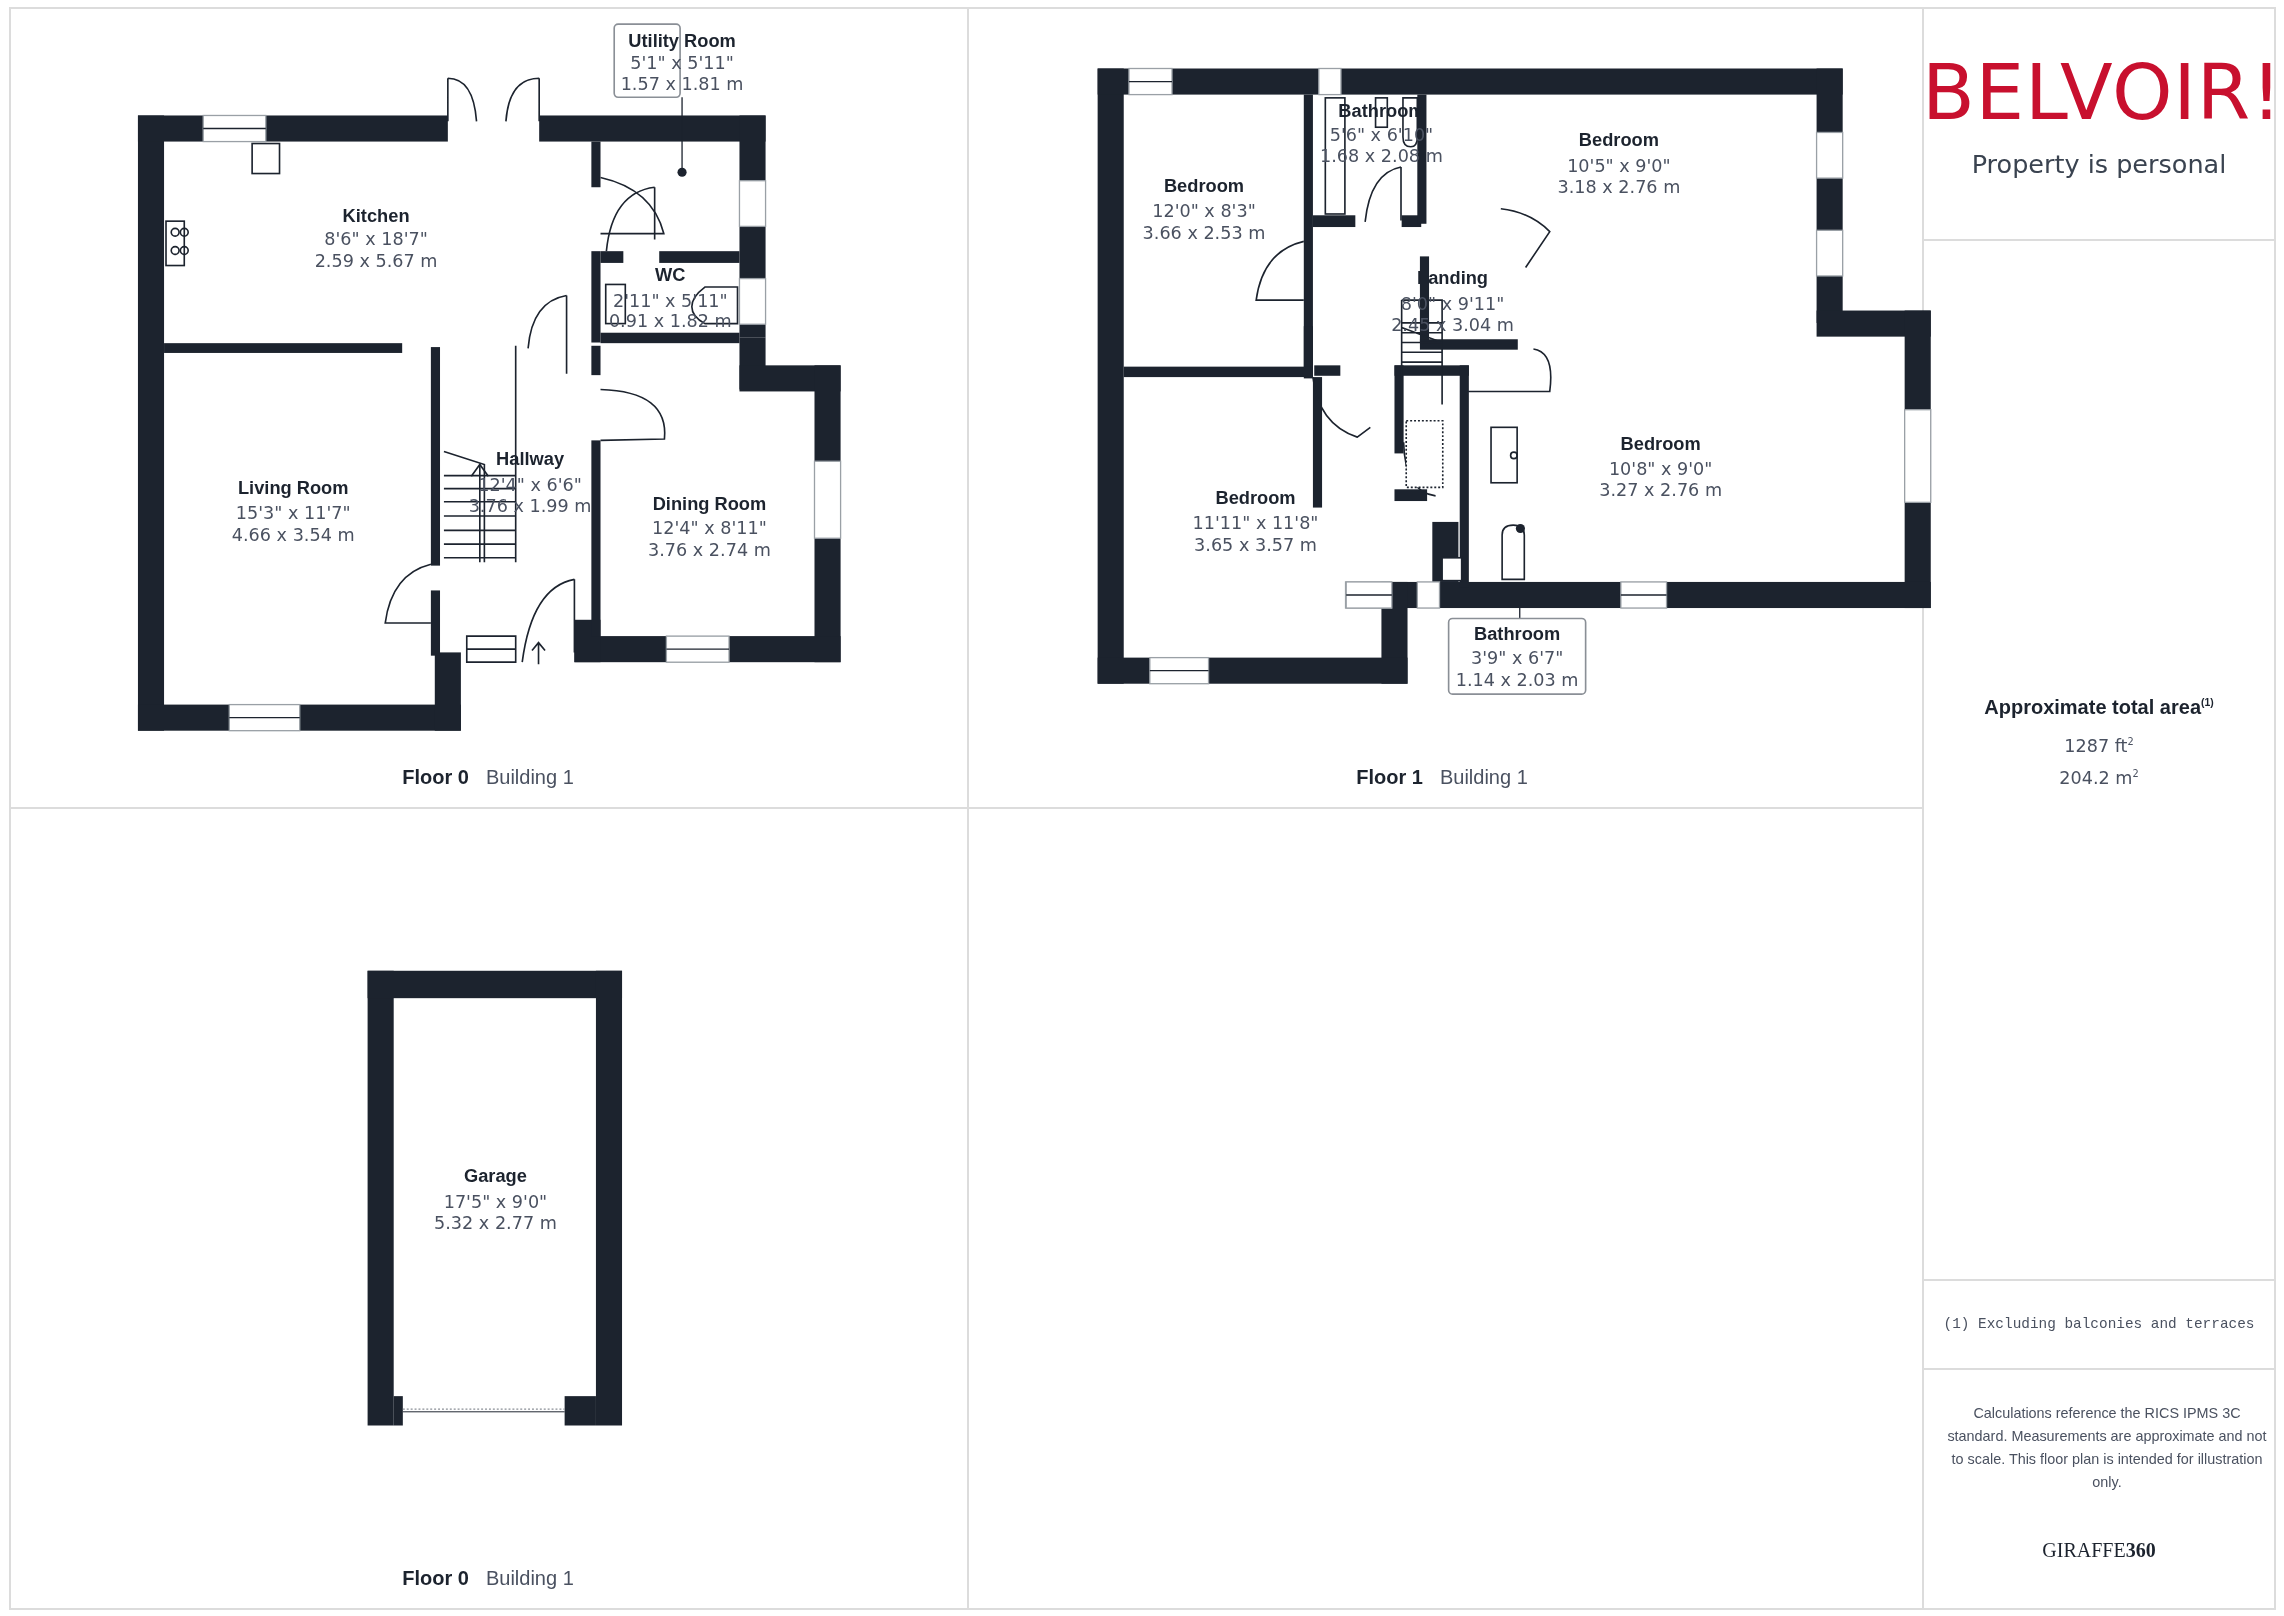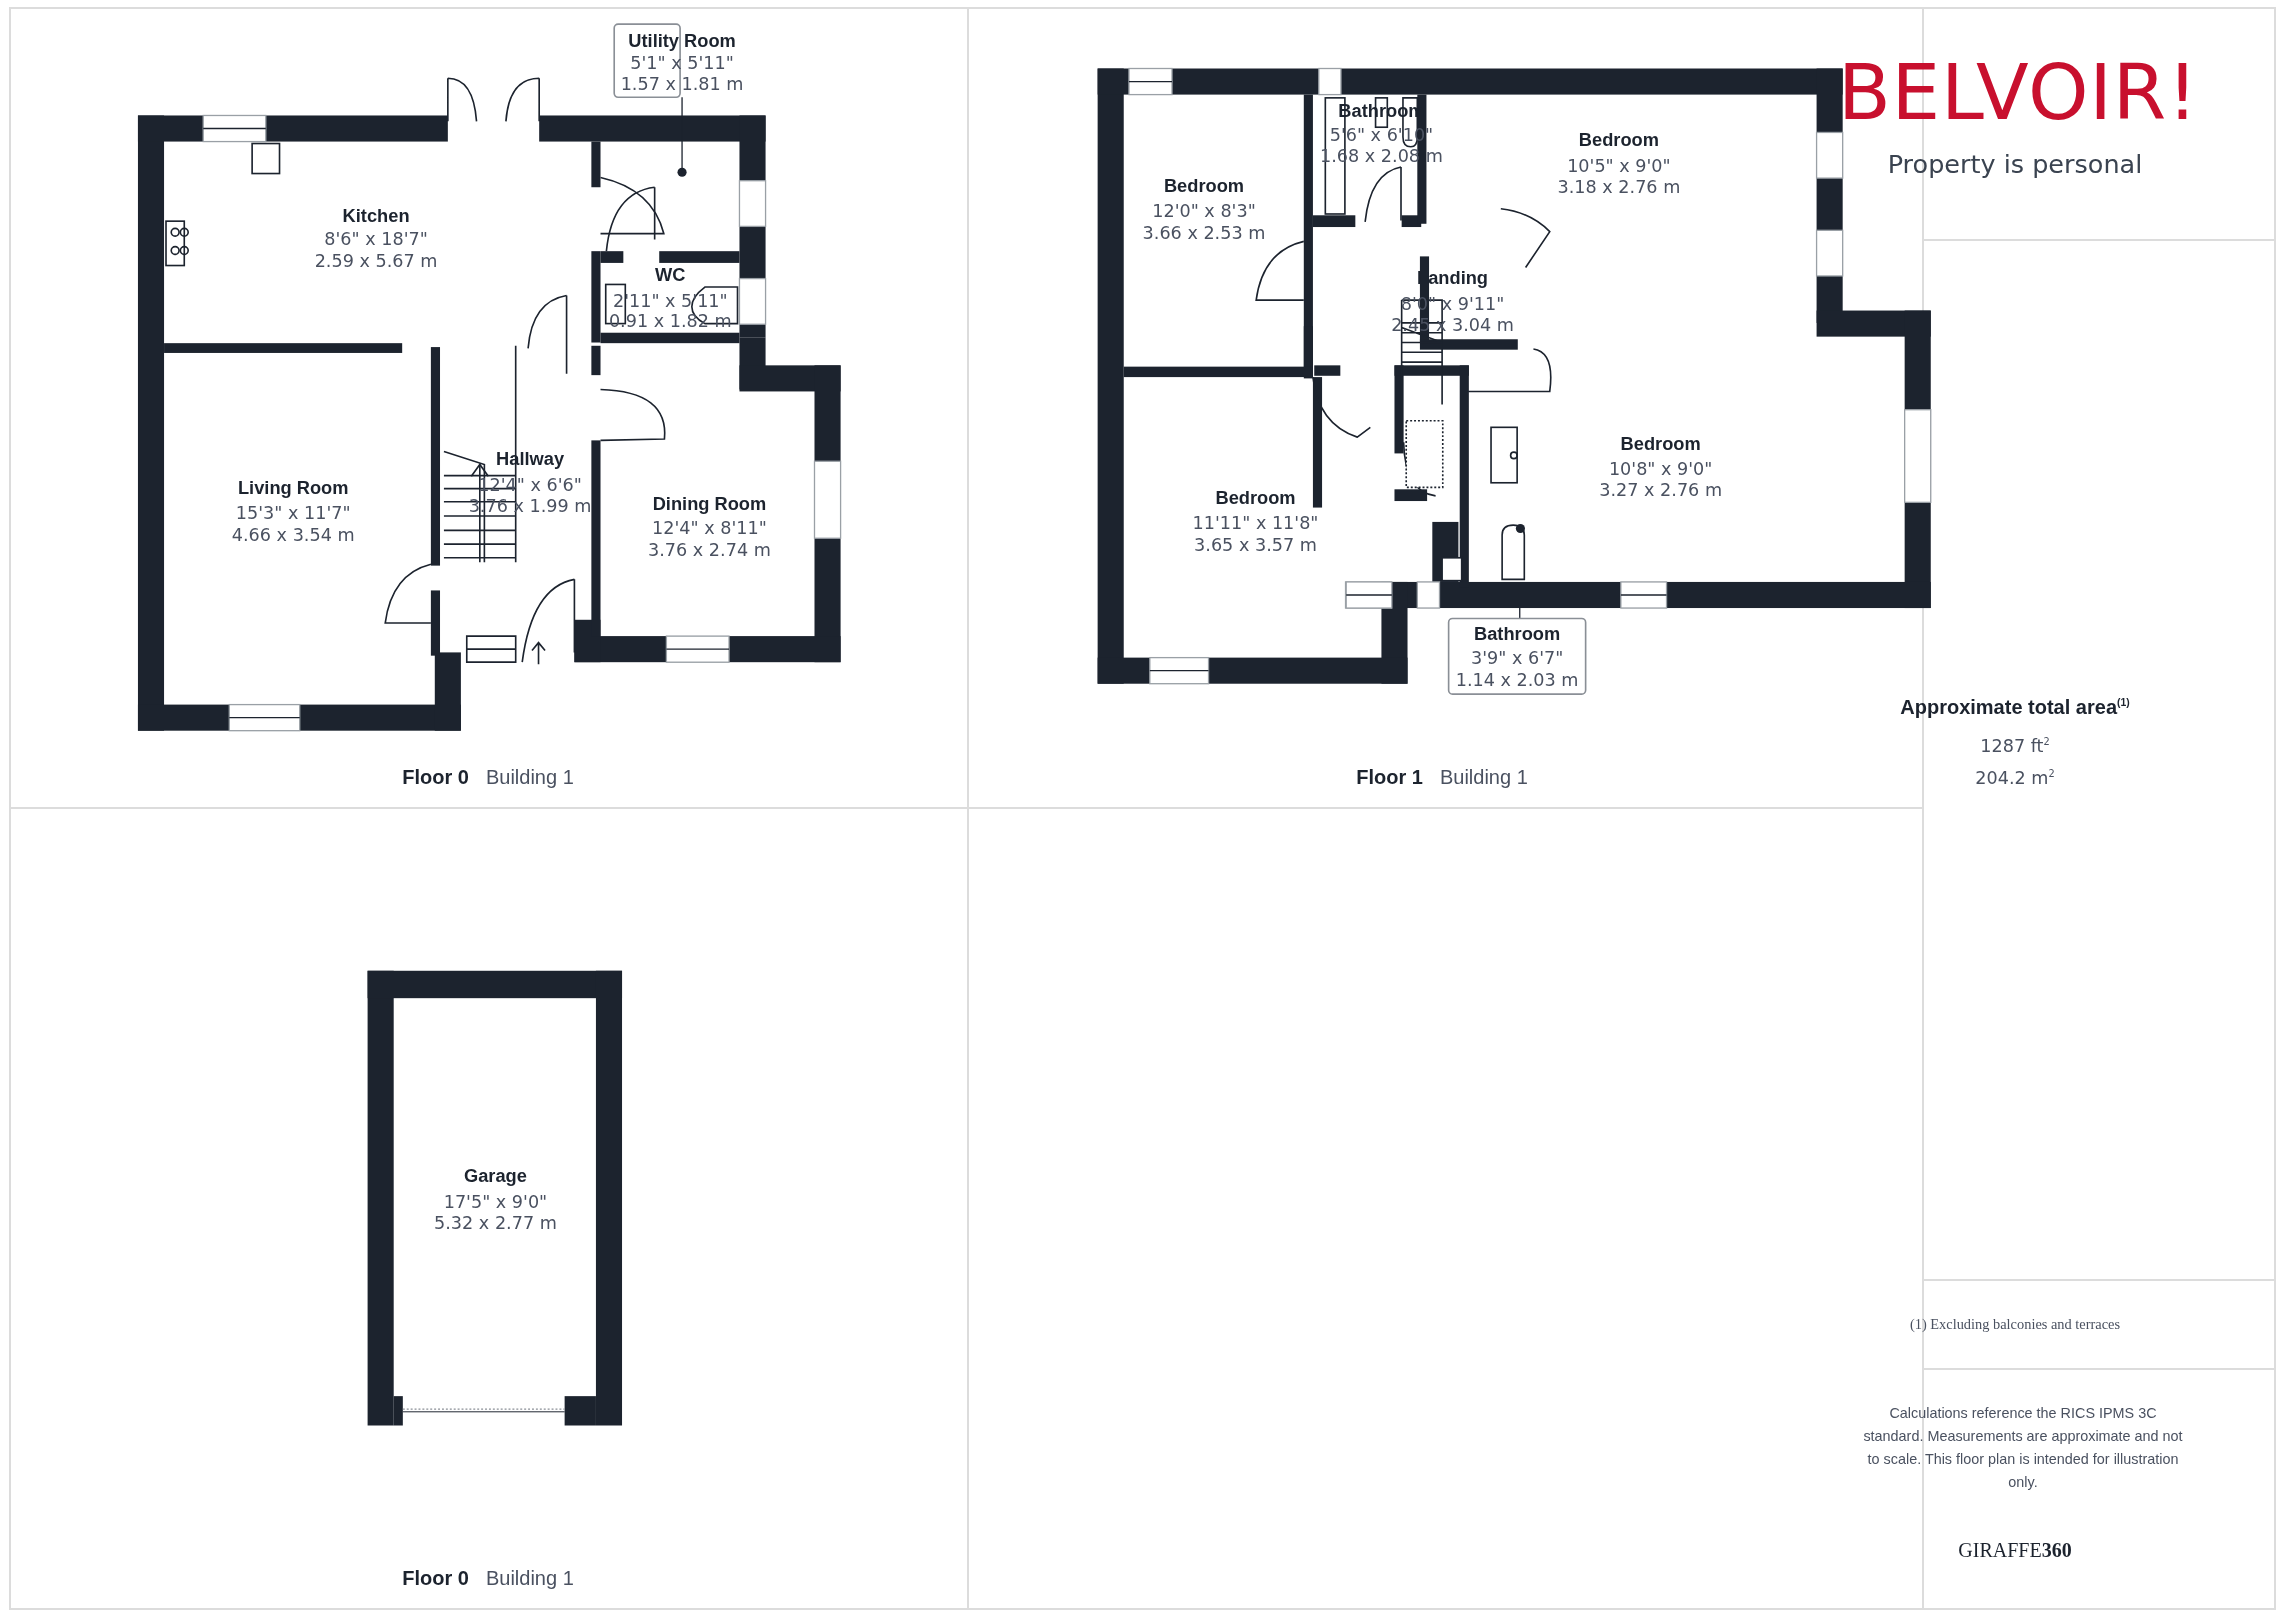"BELVOIR!" .brand { left: 1838px -> 1922px }
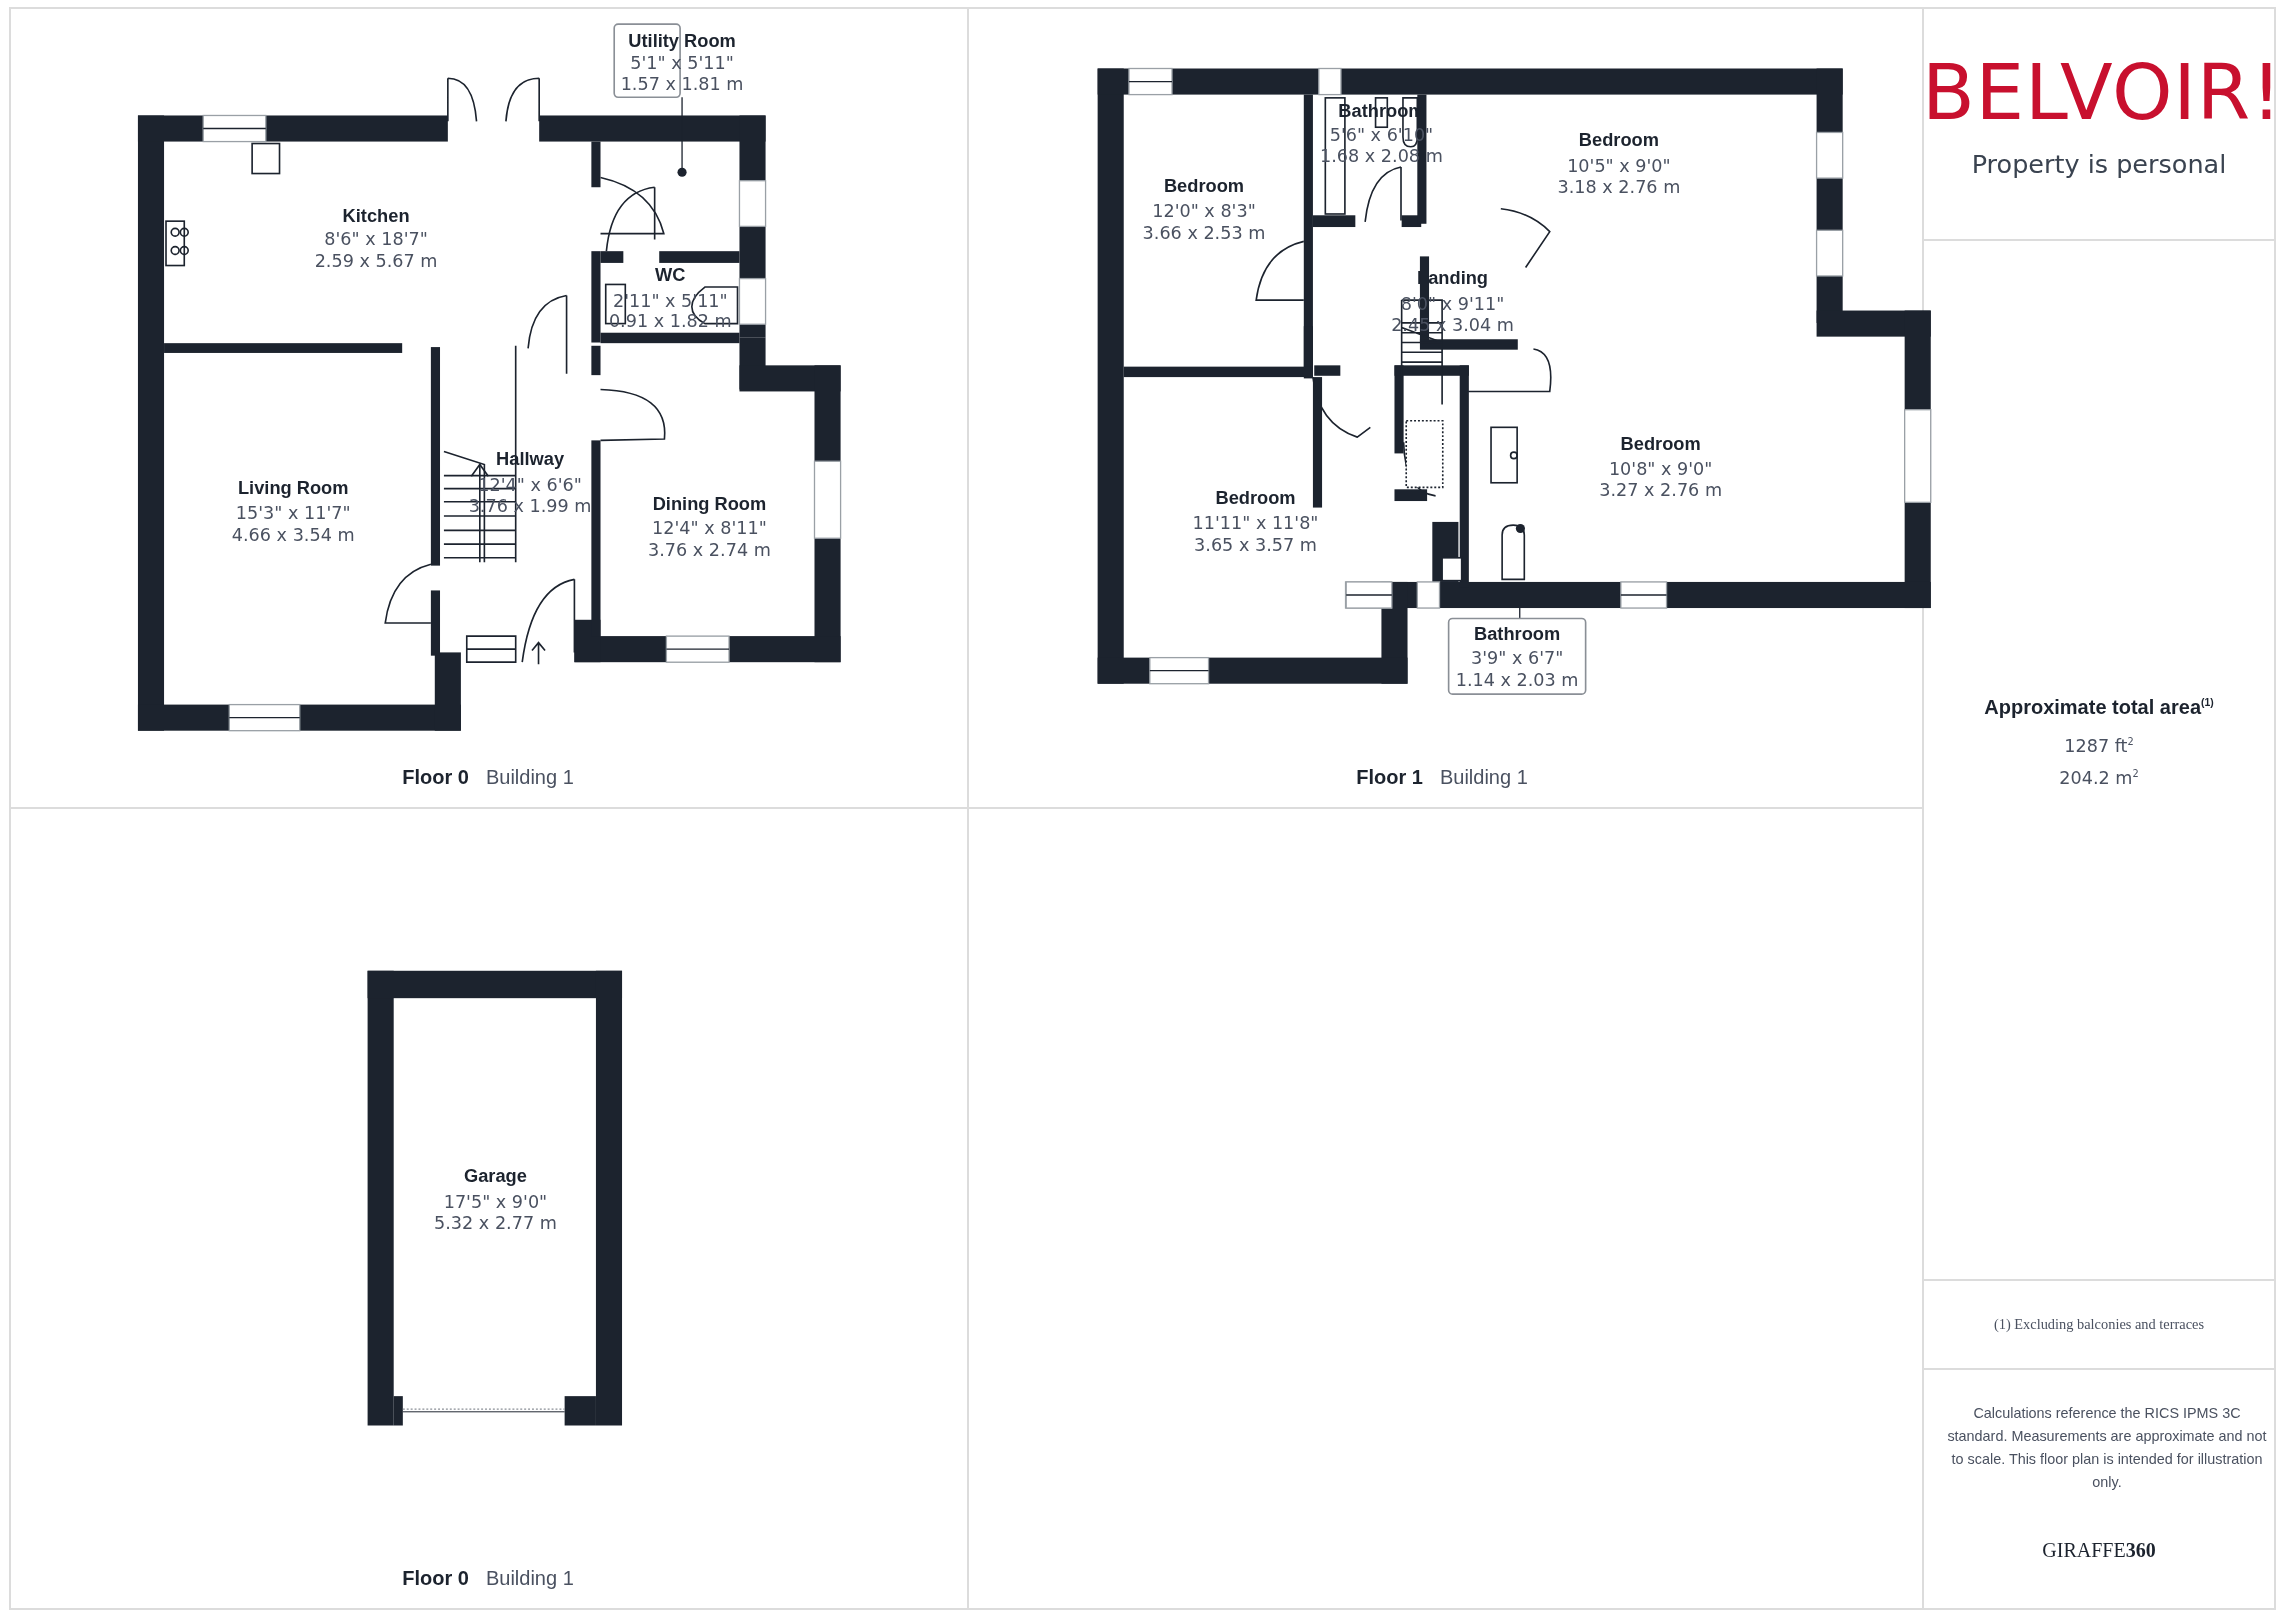"(1) Excluding balconies and terraces" .footnote { font-family: Liberation Serif, serif -> Liberation Mono, monospace }
